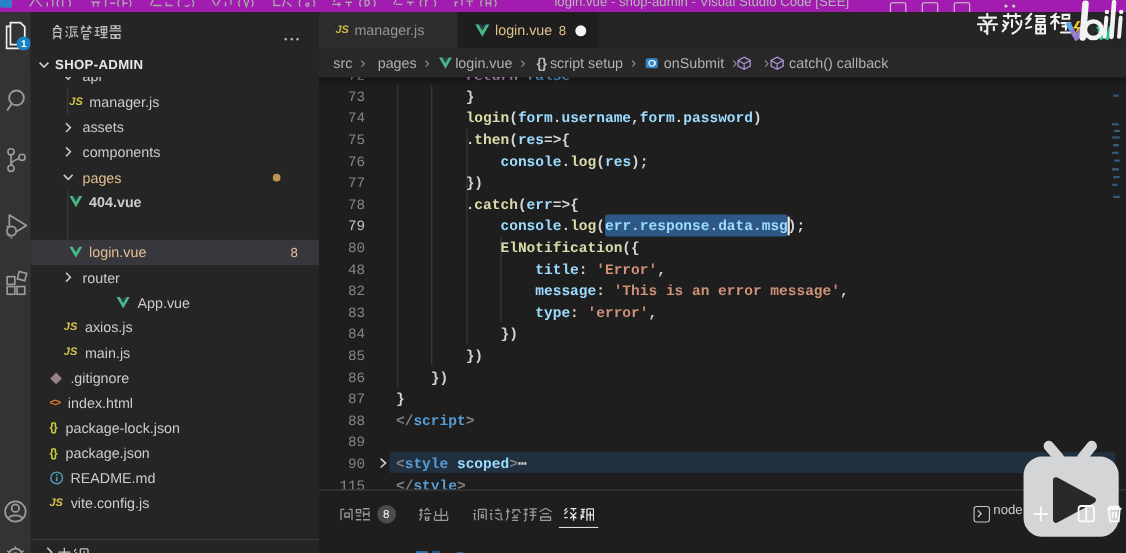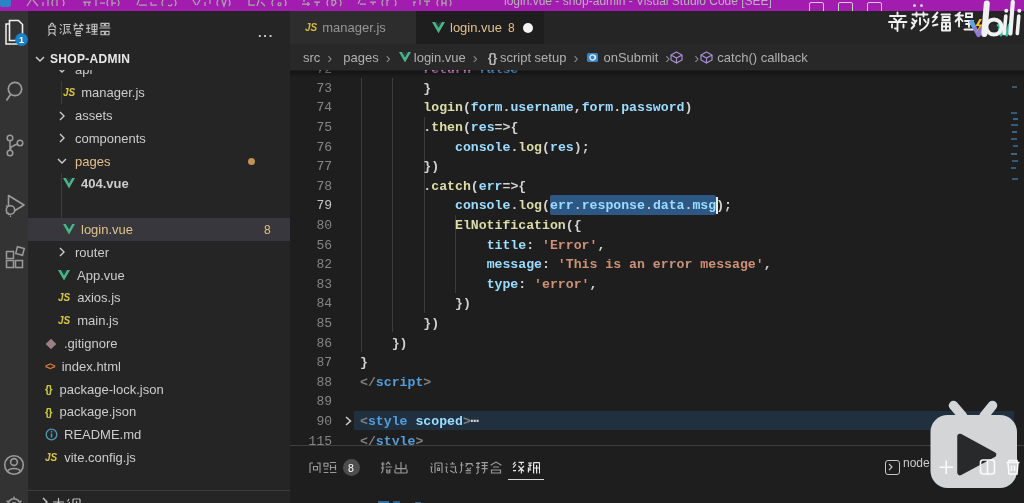"56" div.abs { text: 56 -> 48 }
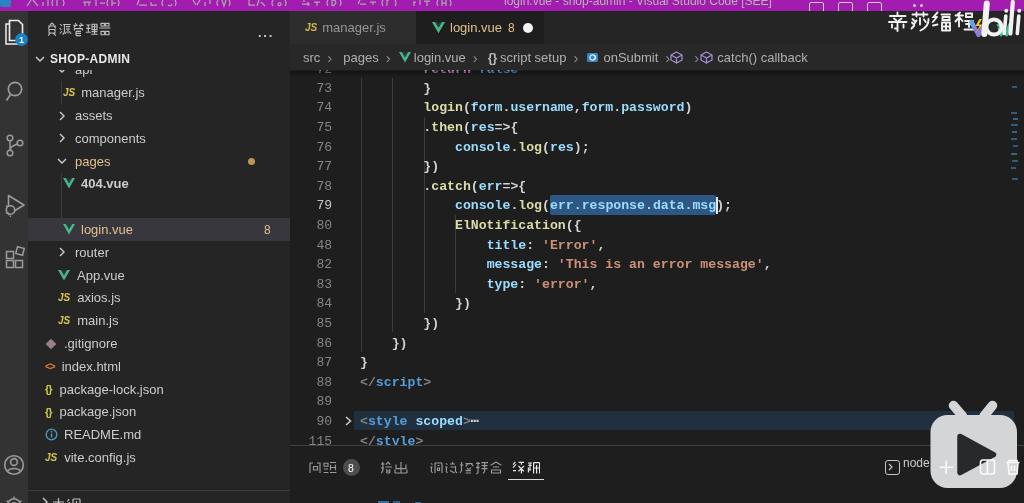"App.vue" div.row { padding-left: none -> 48px }
